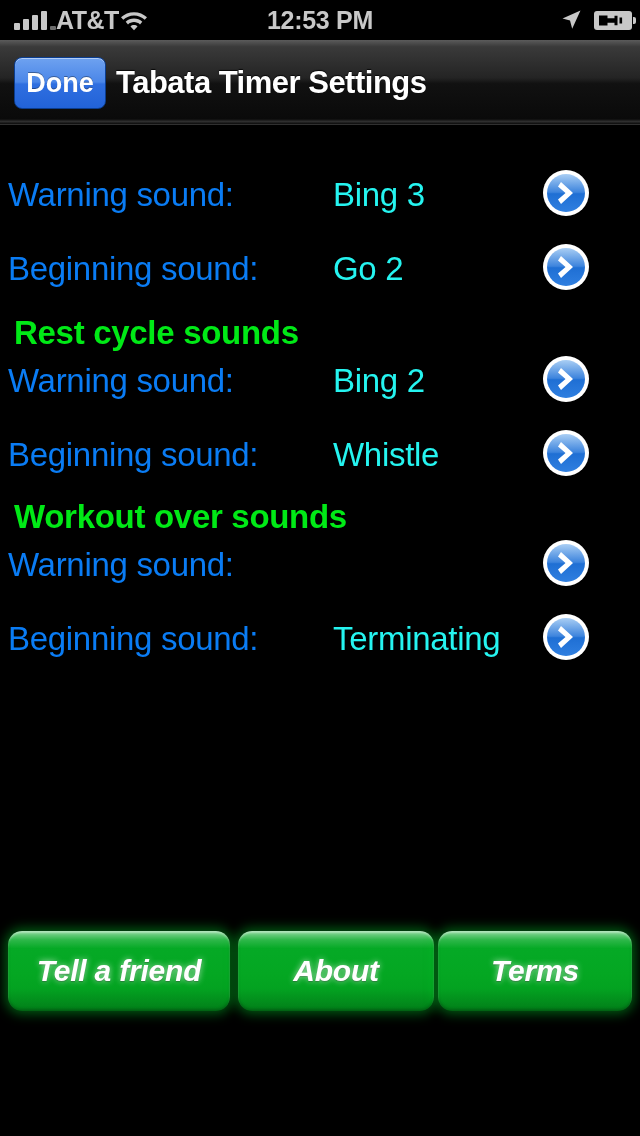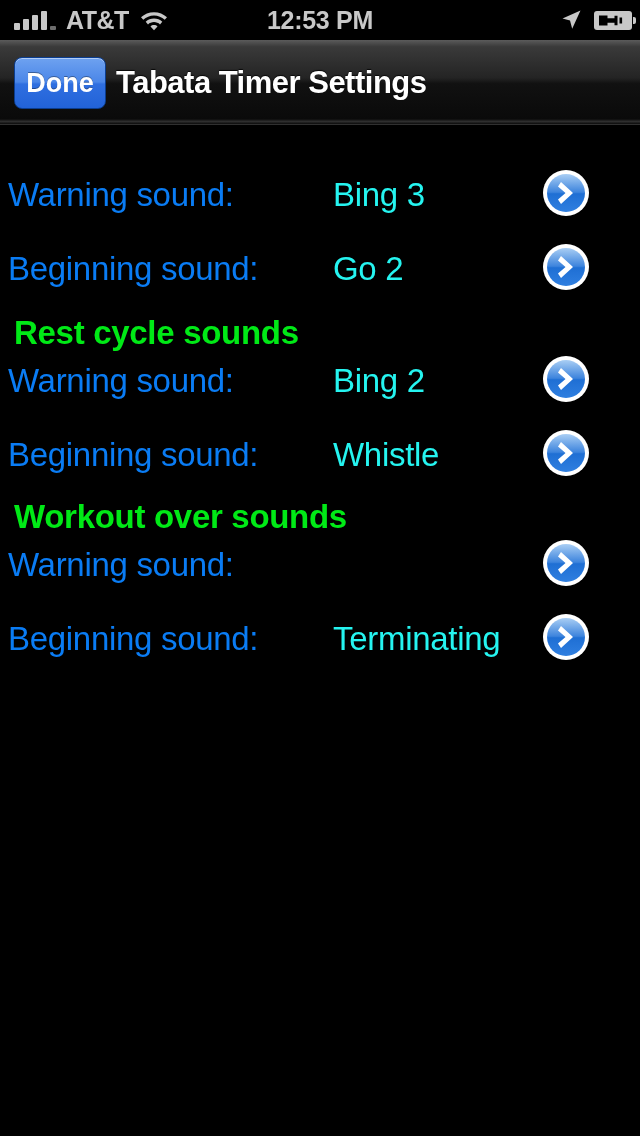"AT&T" #status-left { gap: 10px -> none }
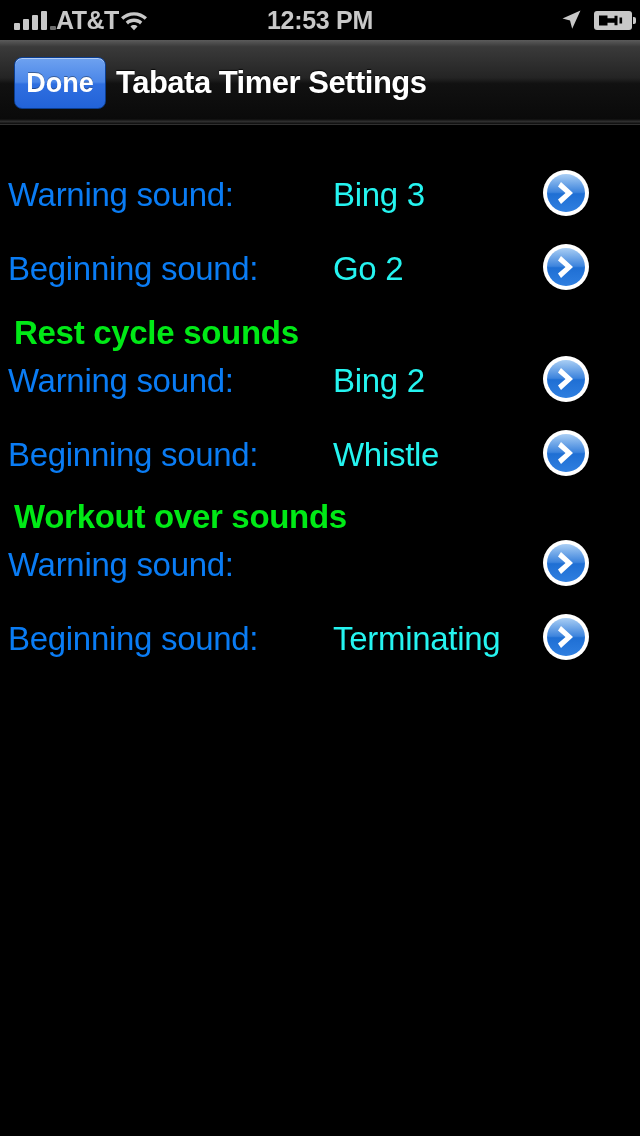"Tell a friend" div { html: none -> <div> <div>Tell a friend</div> <div>About</div> <div>Terms</div> </div> }
